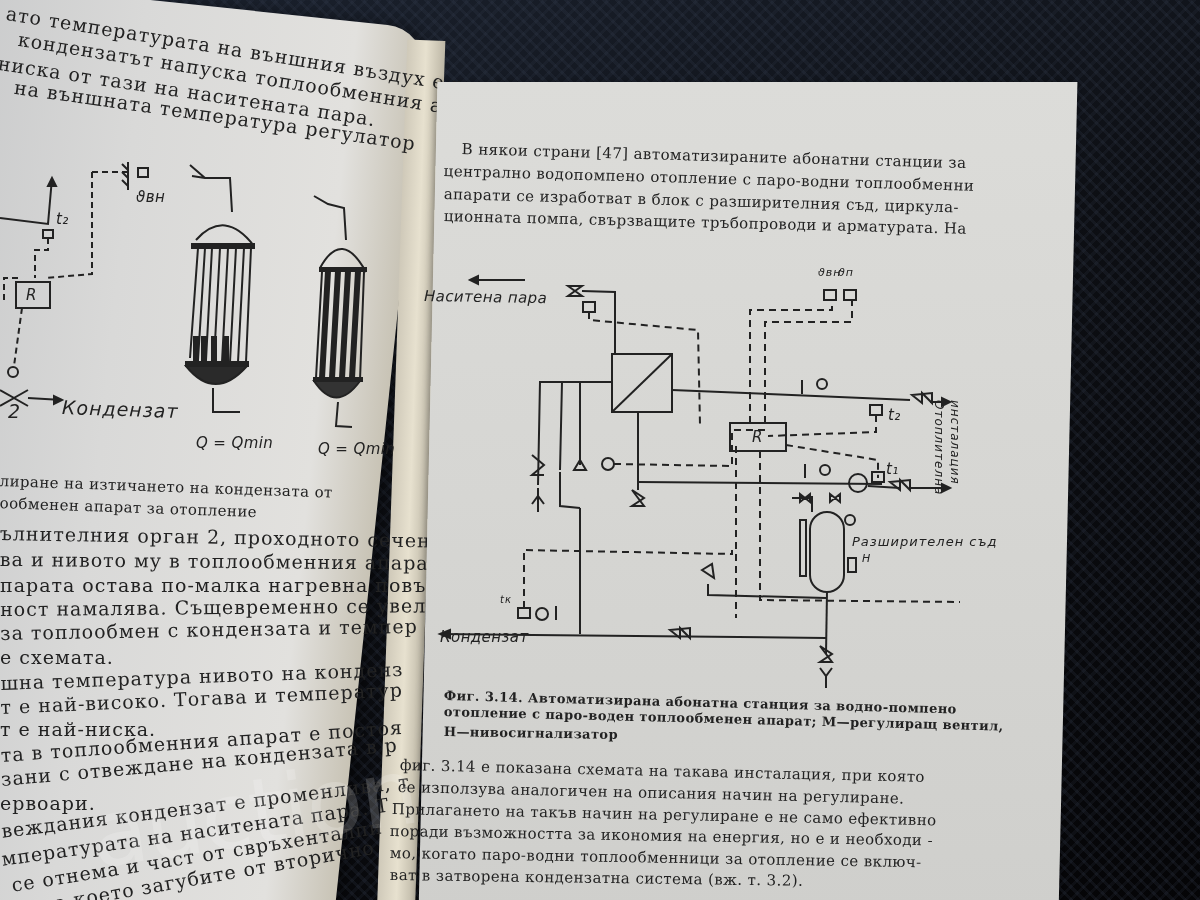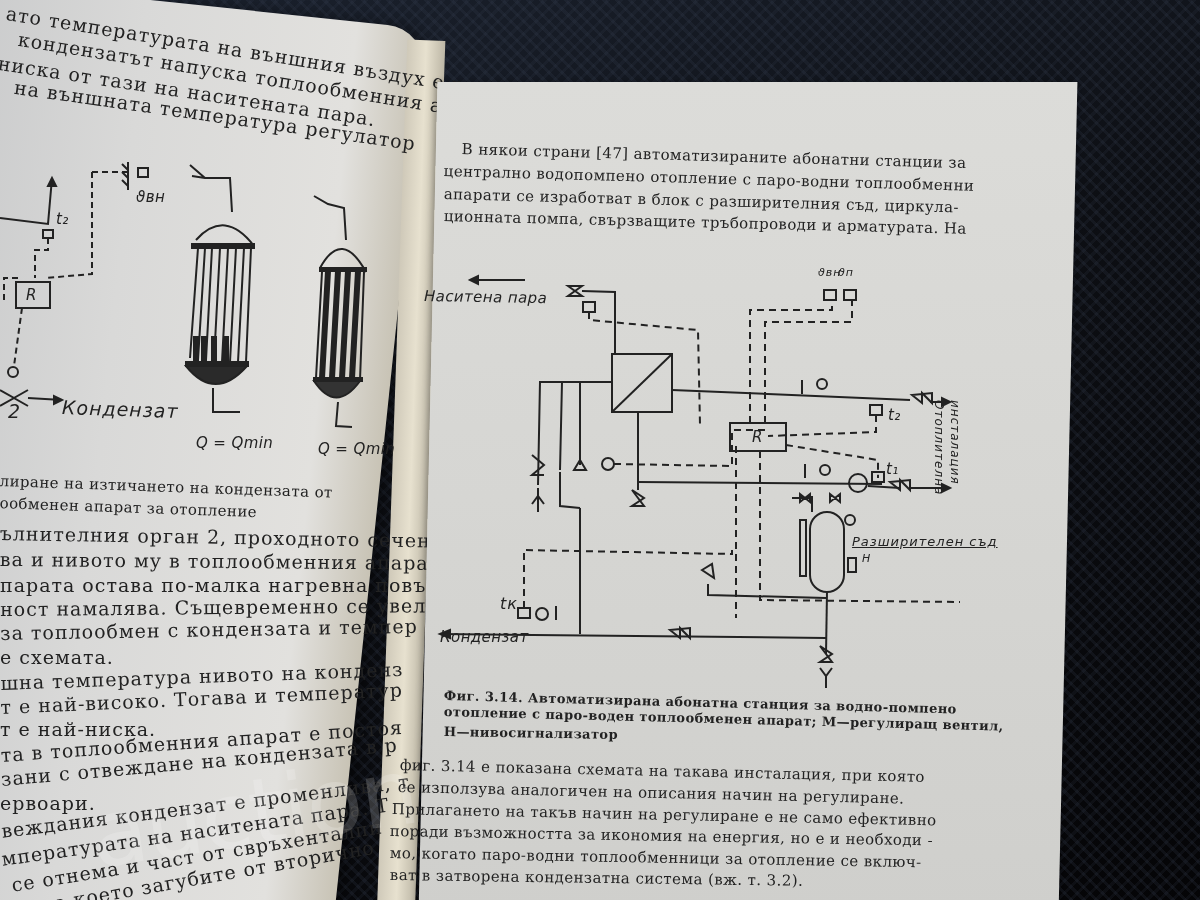"Разширителен съд" div.txt { text-decoration: underline -> none }
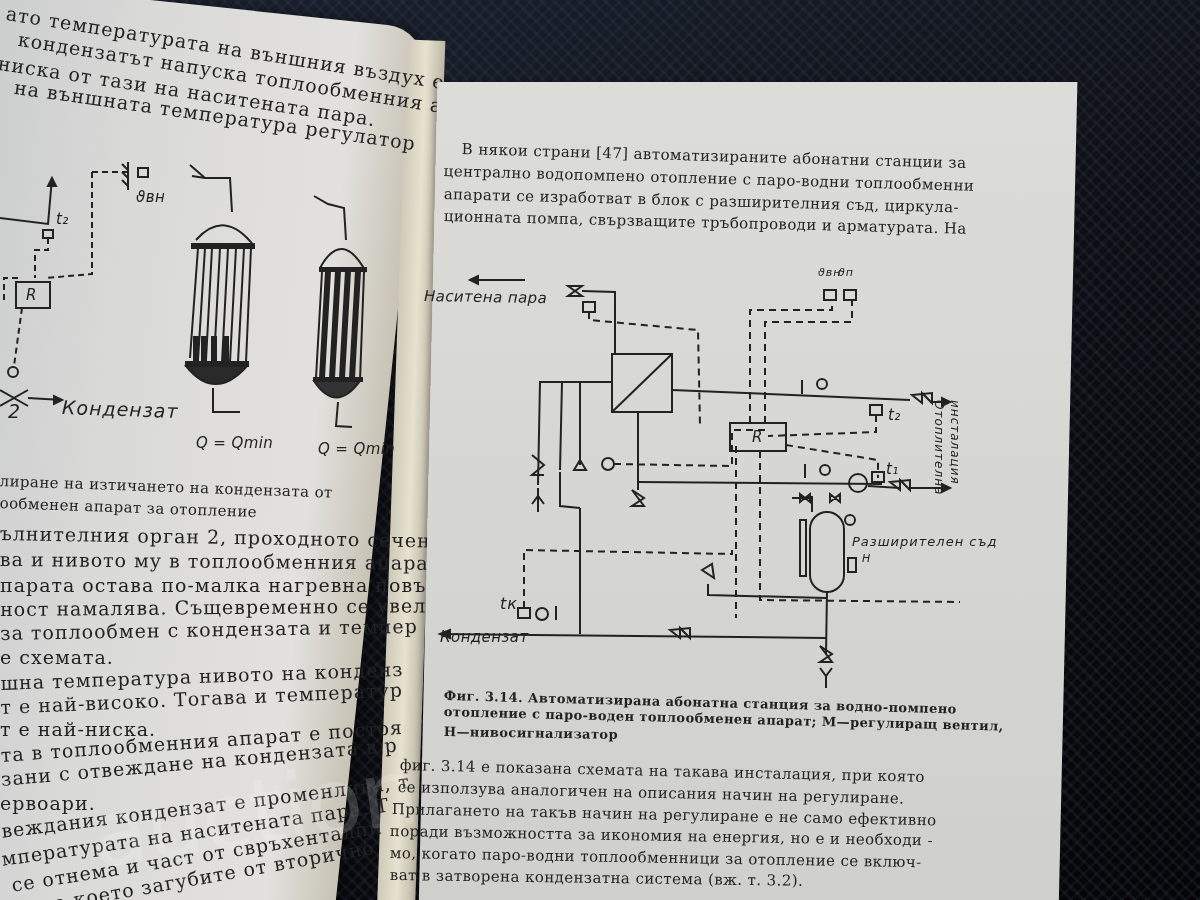"tк" div.txt { font-size: 16px -> 10px }
